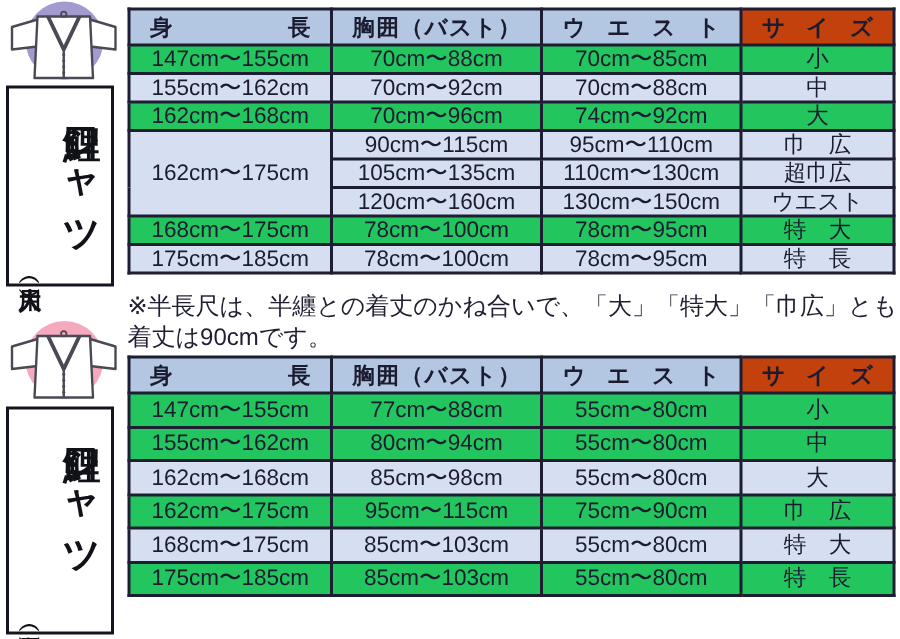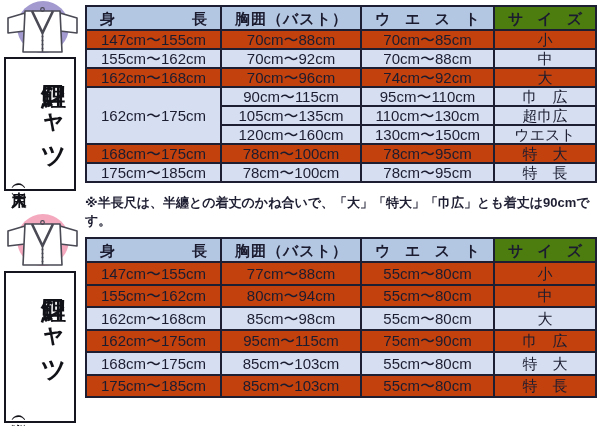"サイズ" th.h-size { background: #4d7c0f -> #c2410c }
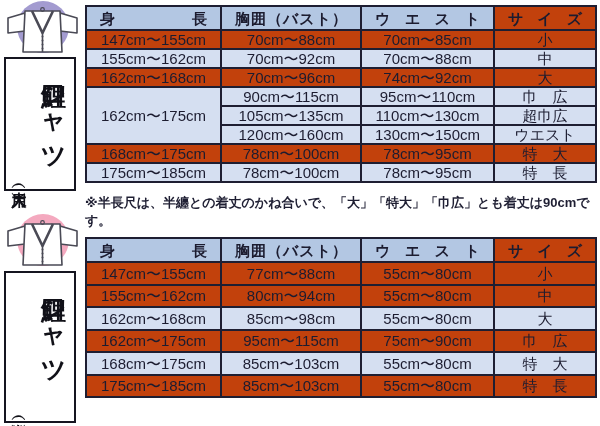"147cm〜155cm" tr.shade-pink td { background: #c2410c -> #22c55e }
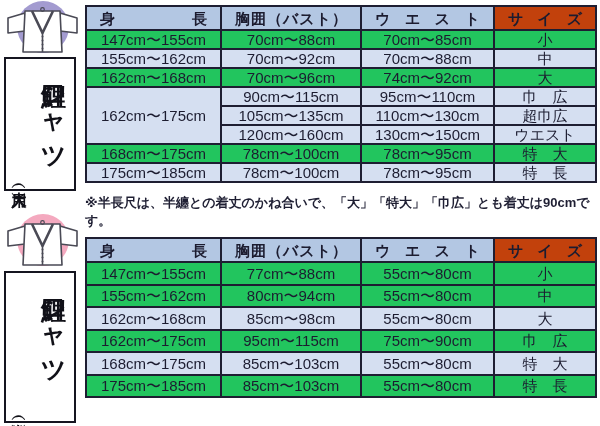"※半長尺は、半纏との着丈のかね合いで、「大」「特大」「巾広」とも着丈は90cmで" .note { font-size: 13px -> 16px; font-weight: 700 -> 400 }
